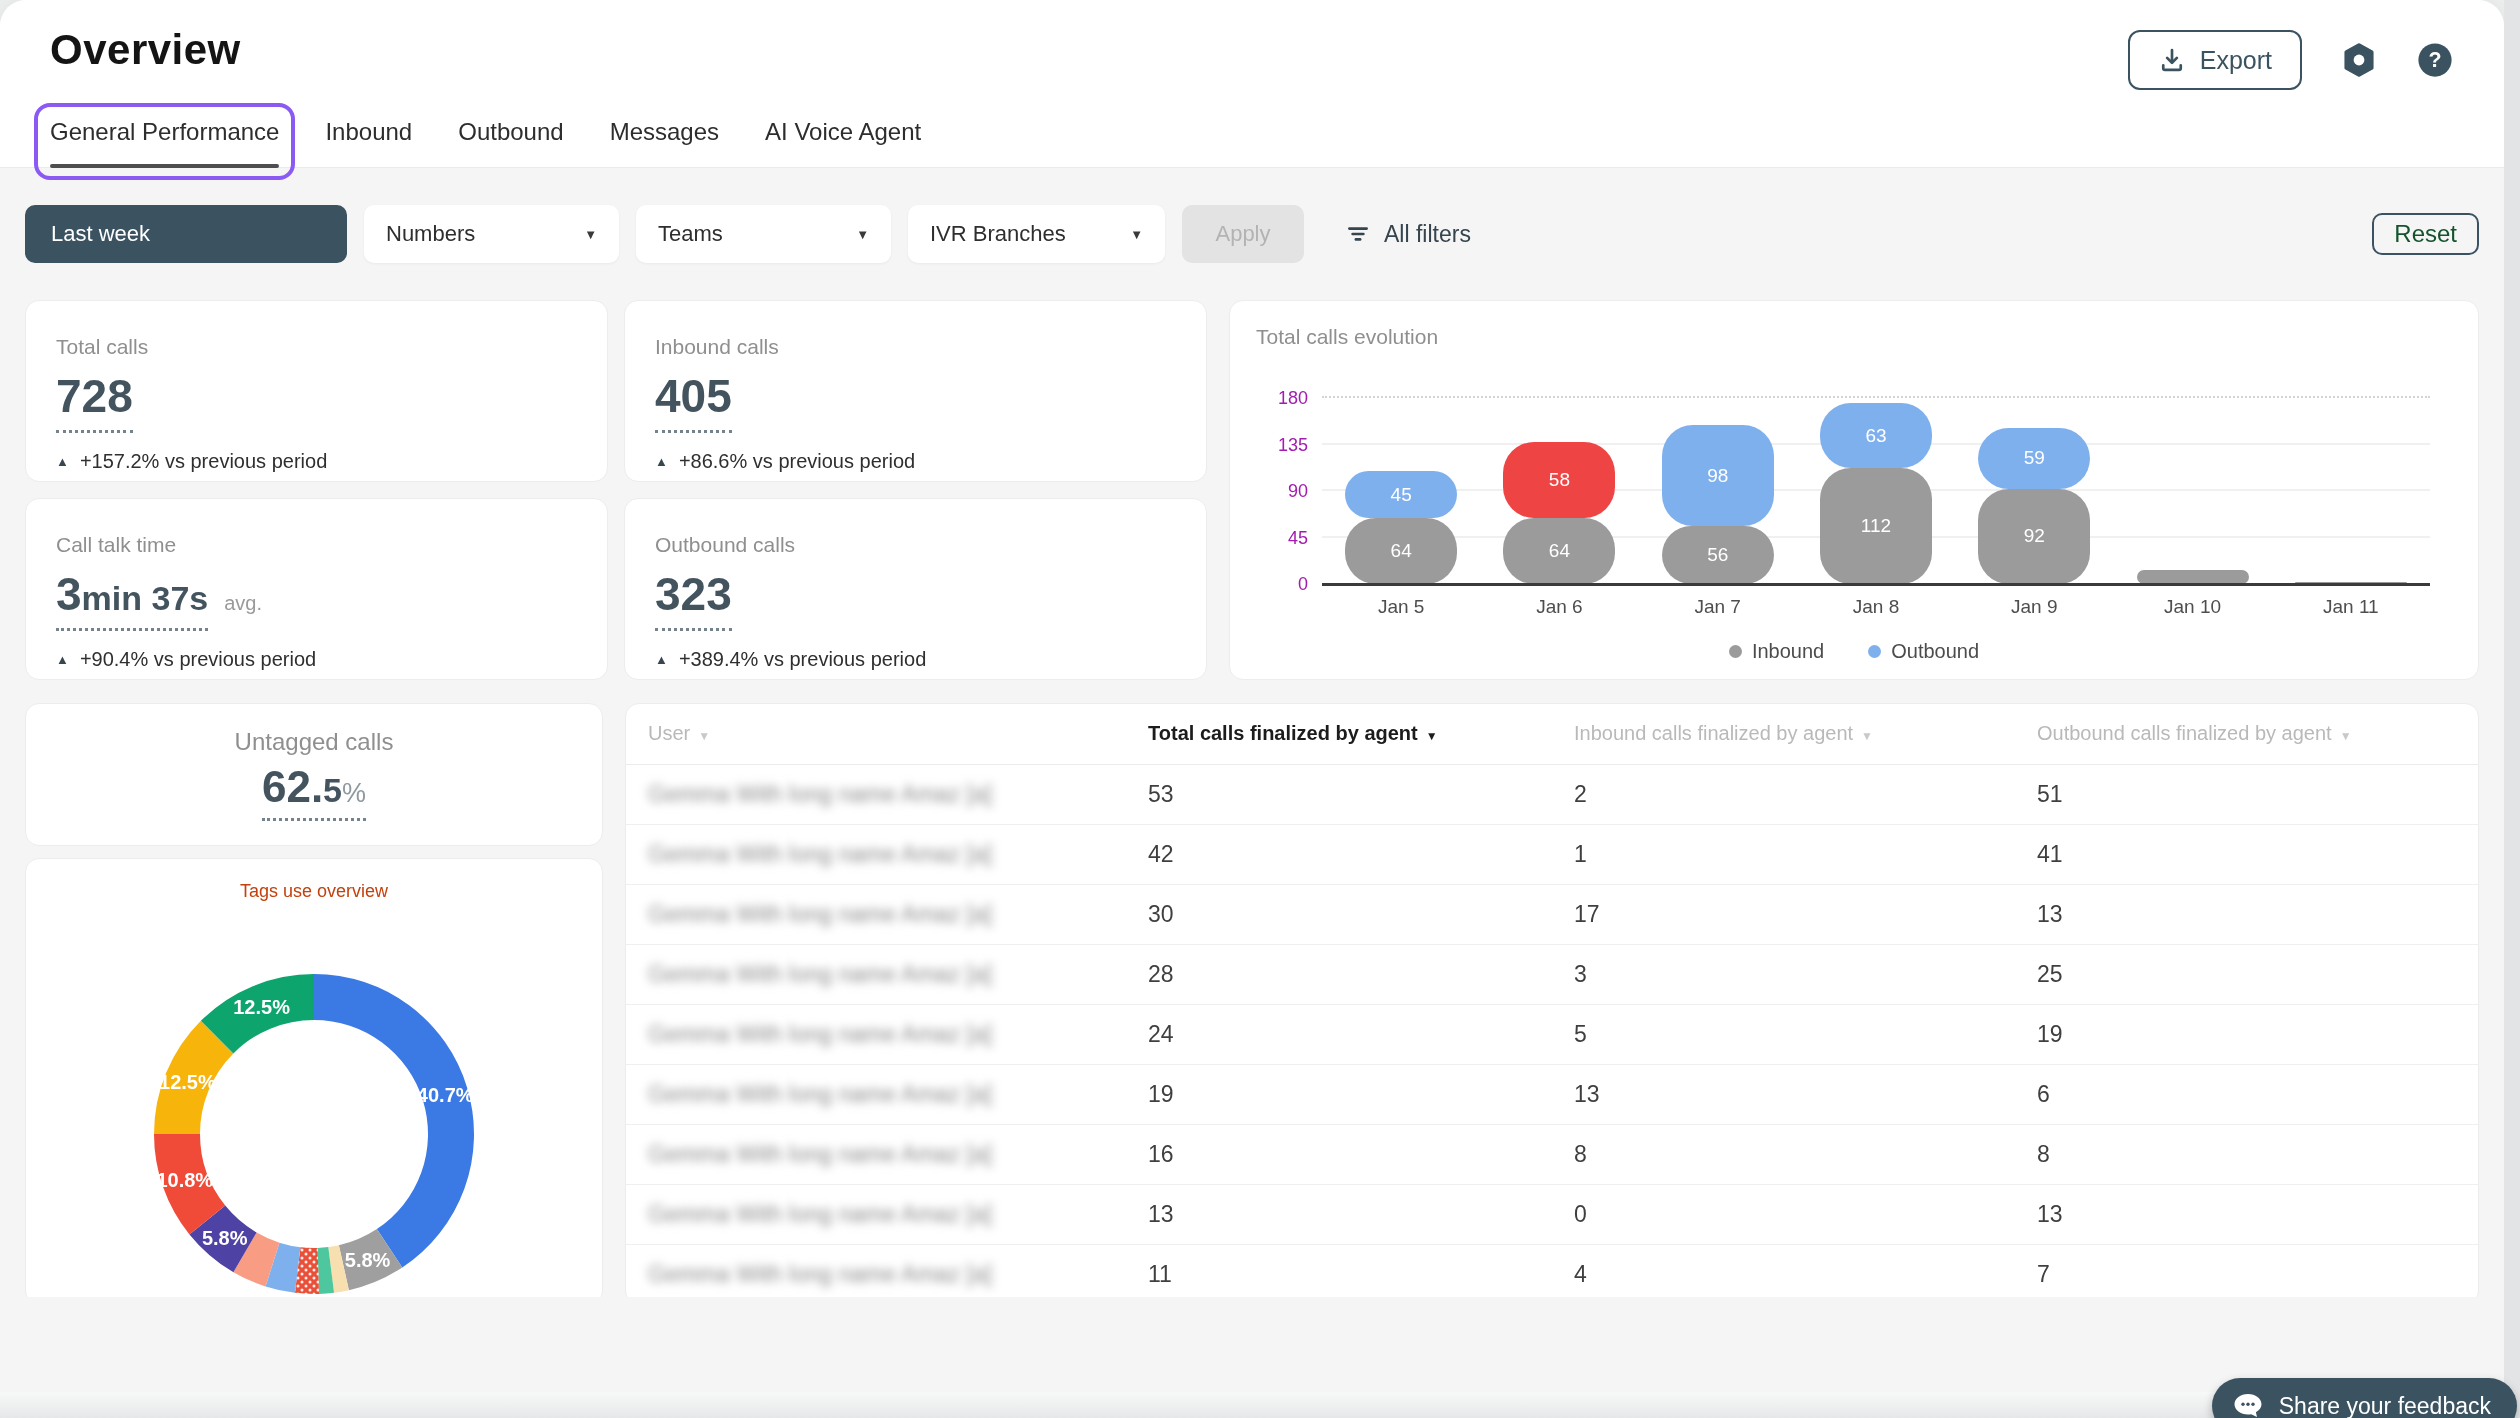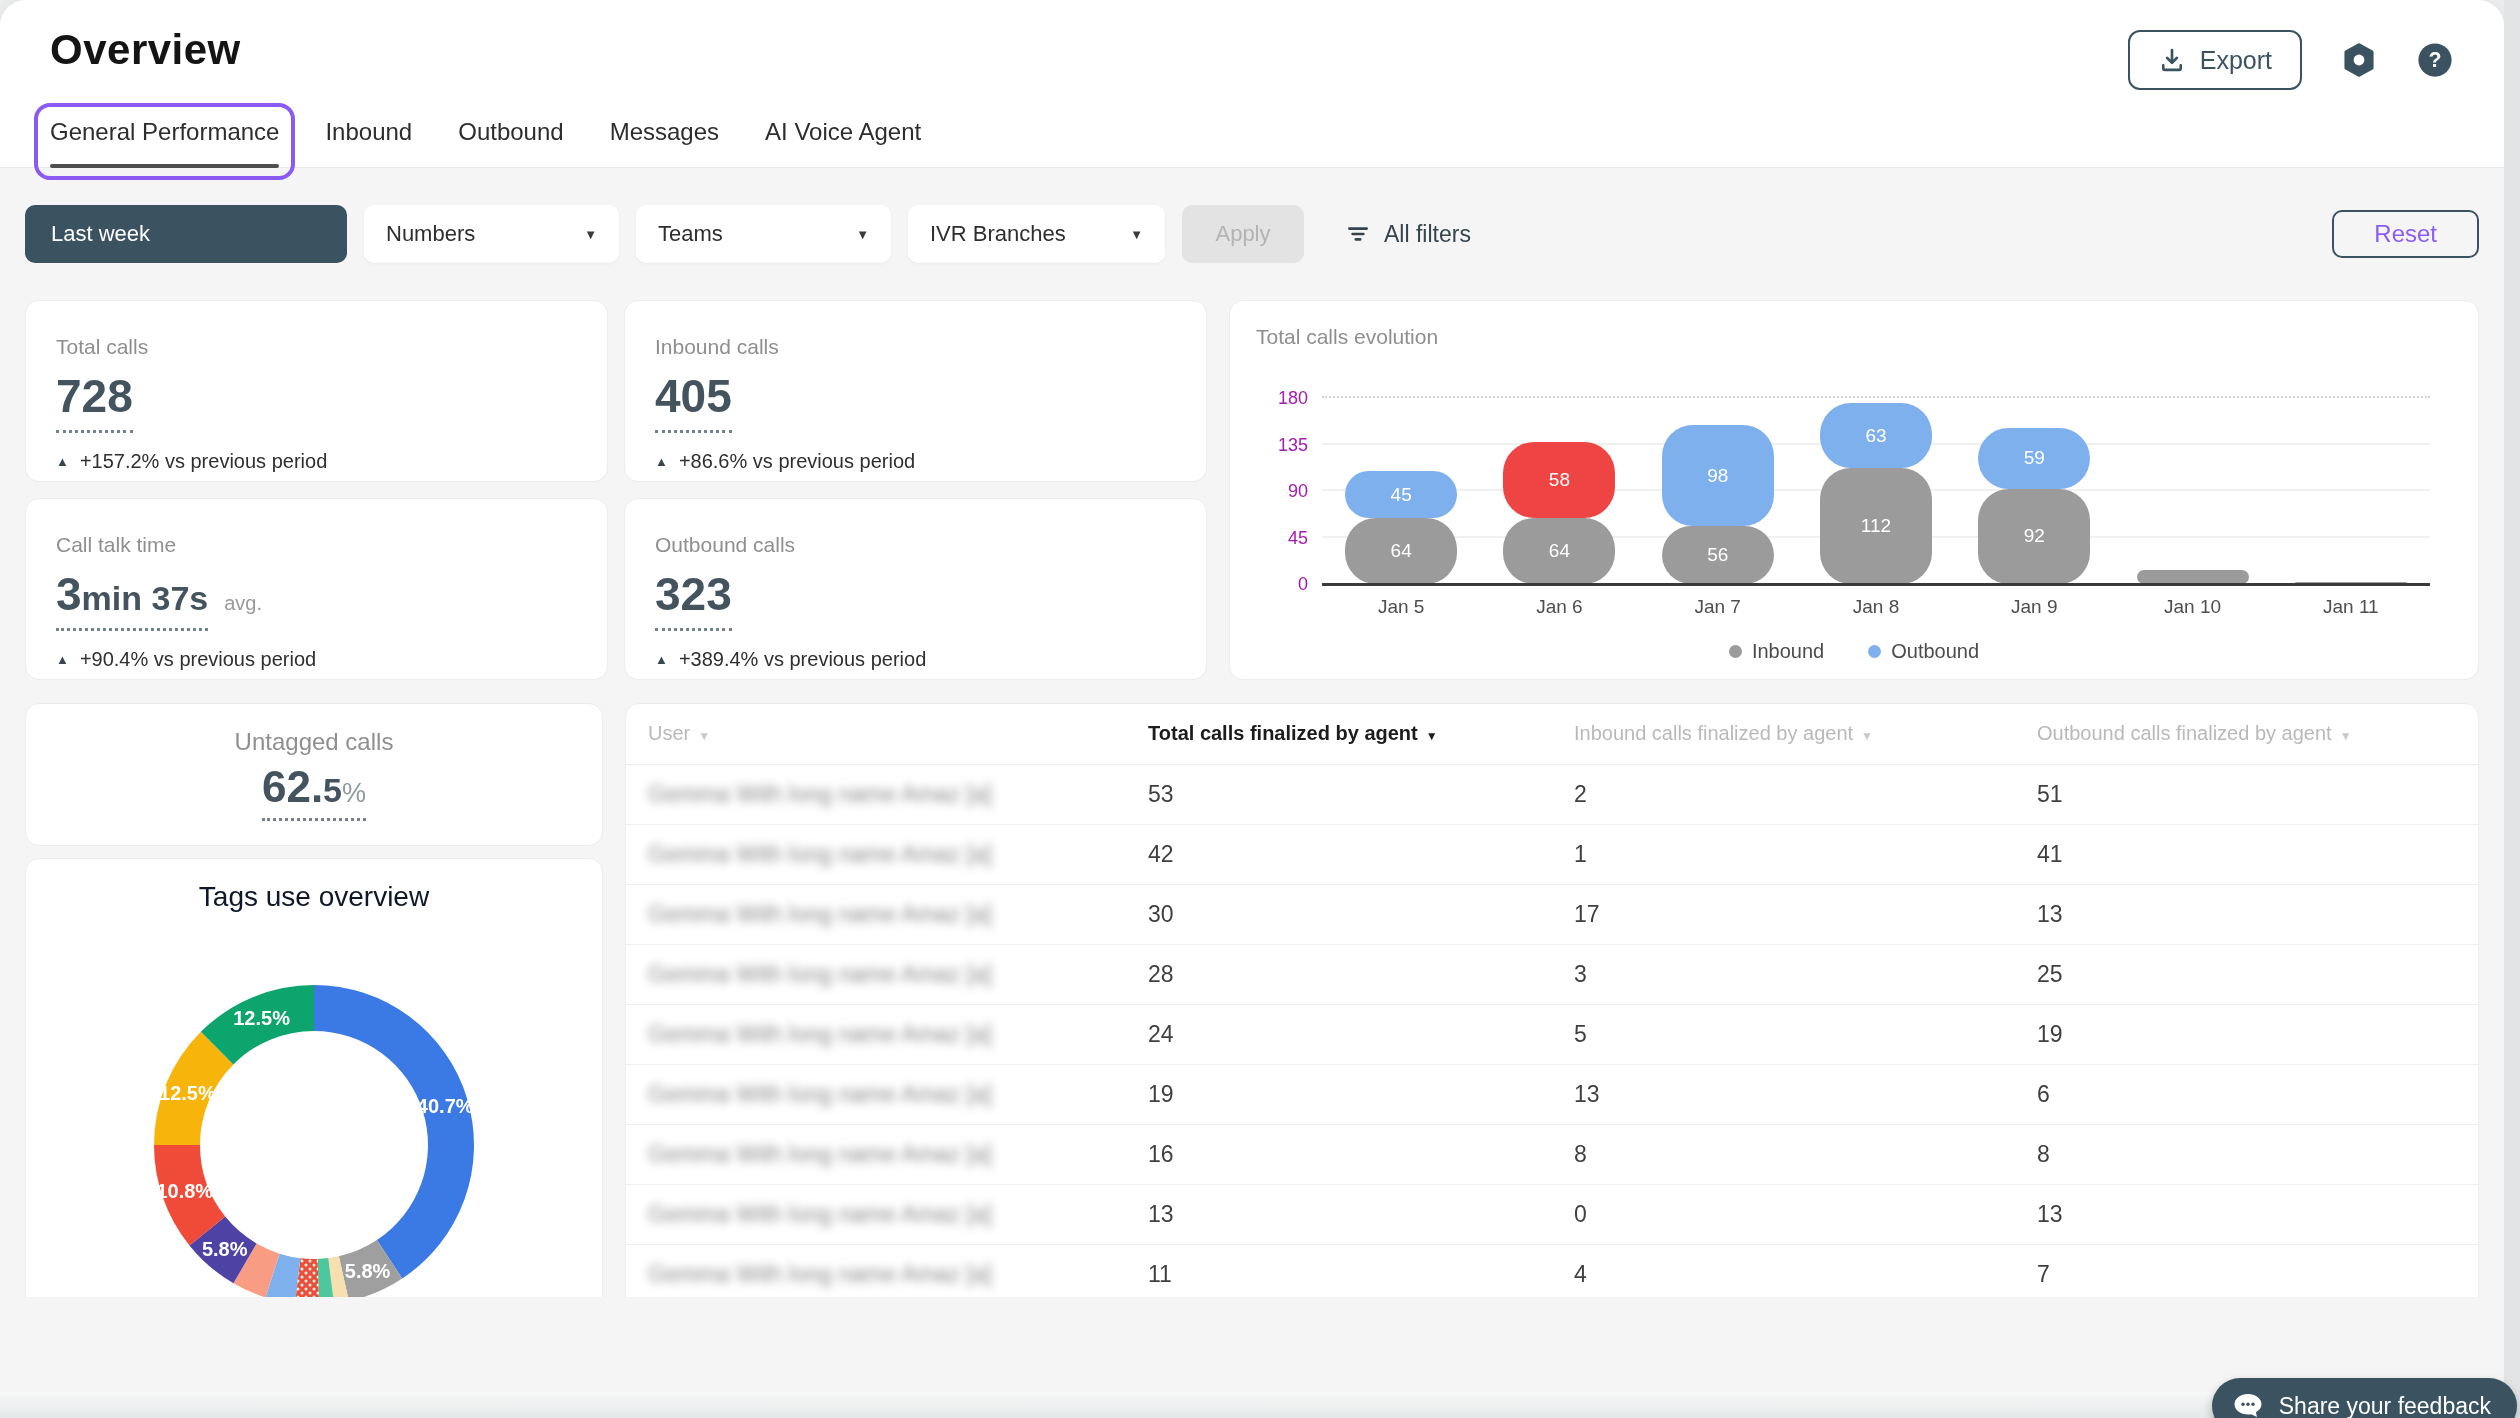"Reset" .reset-btn { color: #8b5cf6 -> #14532d; height: 48px -> 42px; padding: 0 40px -> 0 20px }
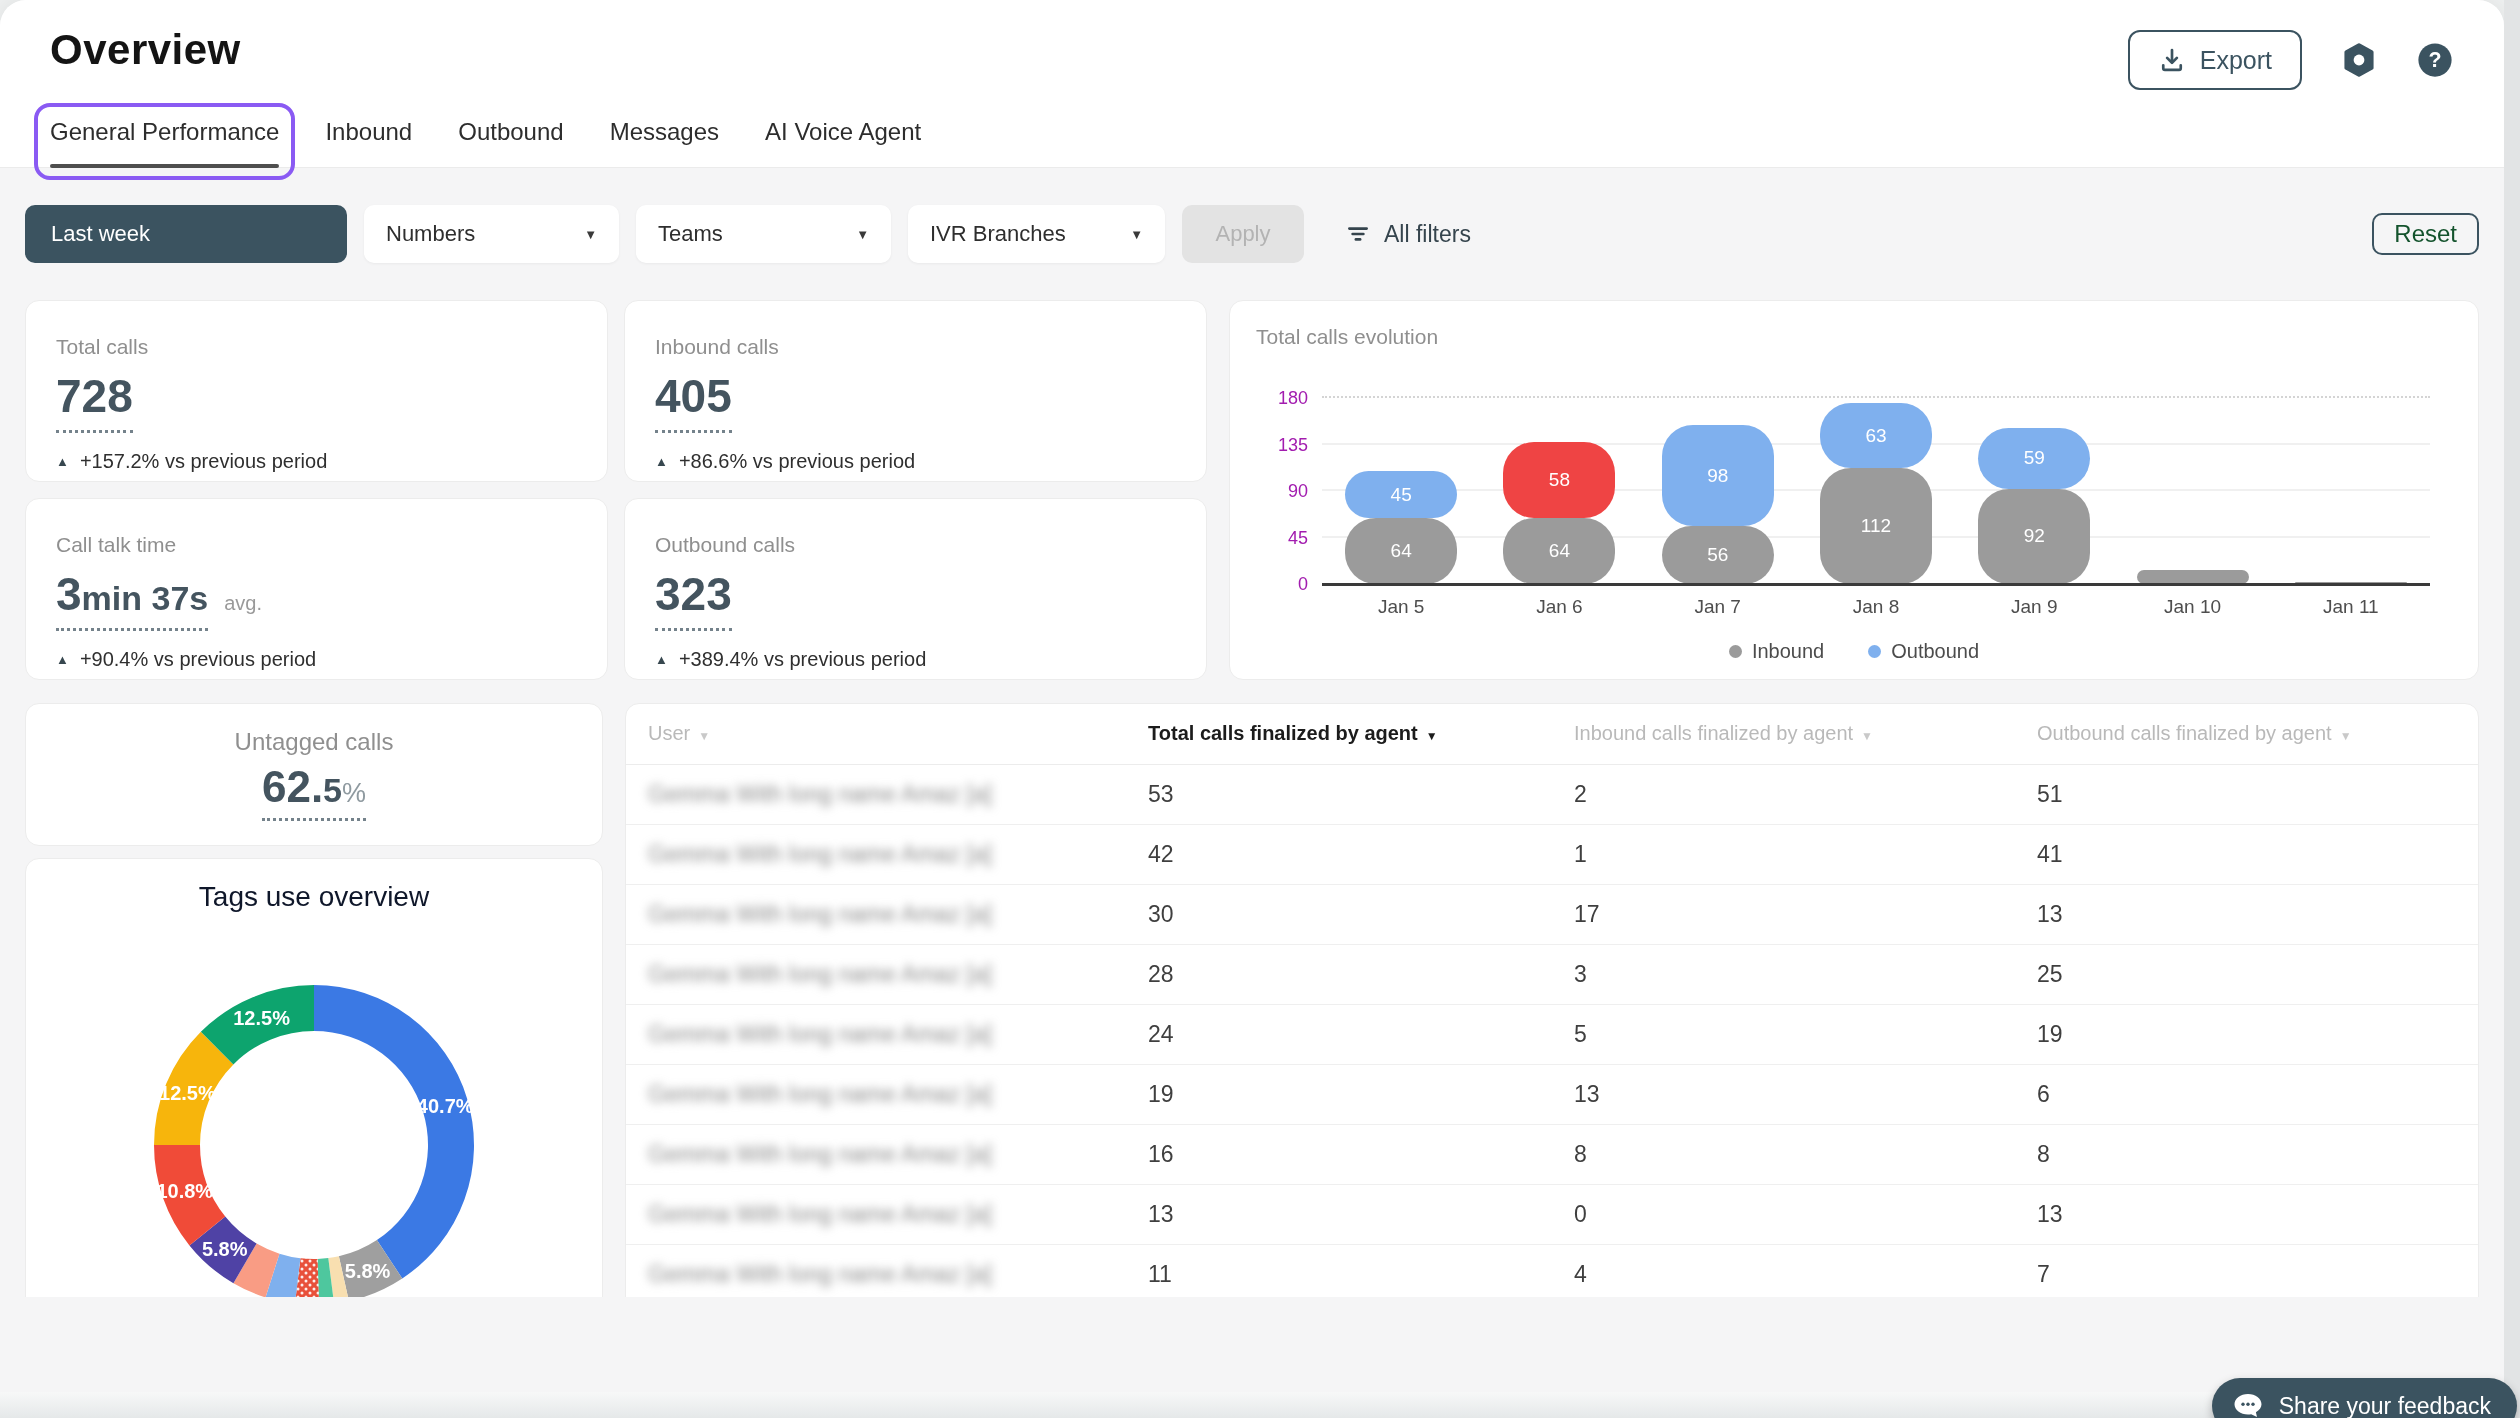"Tags use overview" .donut-title { color: #0f172a -> #c2410c; font-size: 28px -> 18px }
